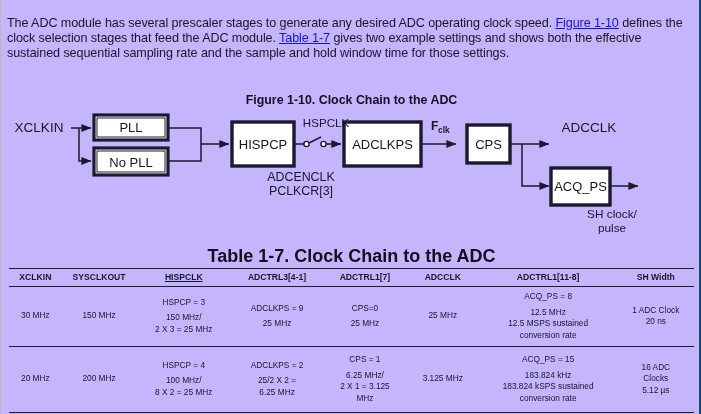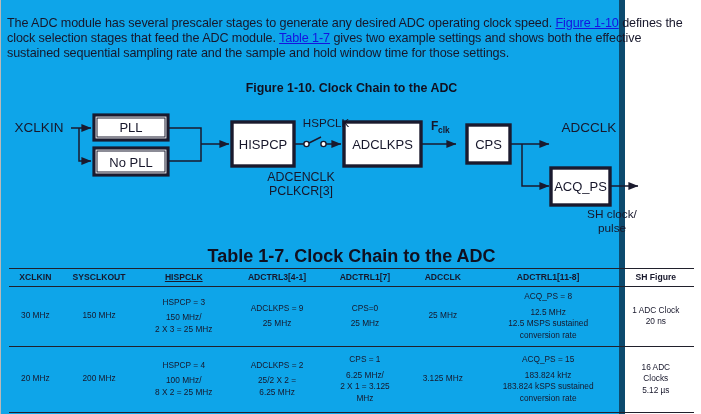"The ADC module has several" .page { background: #0ea5e9 -> #c4b5fd; border-right: 6px solid #0c4a6e -> 2px solid #0c4a6e; width: 625px -> 701px }
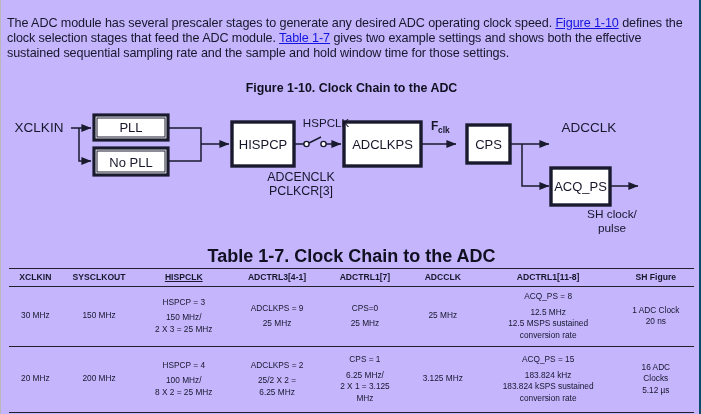"Figure 1-10. Clock Chain to" .fig-title { top: 81px -> 93px }
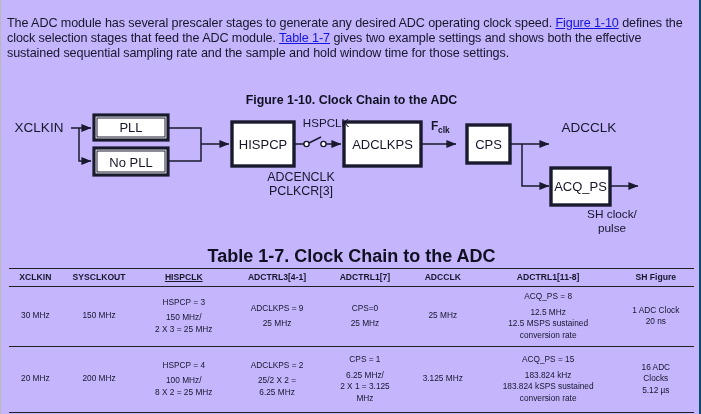"SH Figure" th.c-shwidth { text: Figure -> Width }
